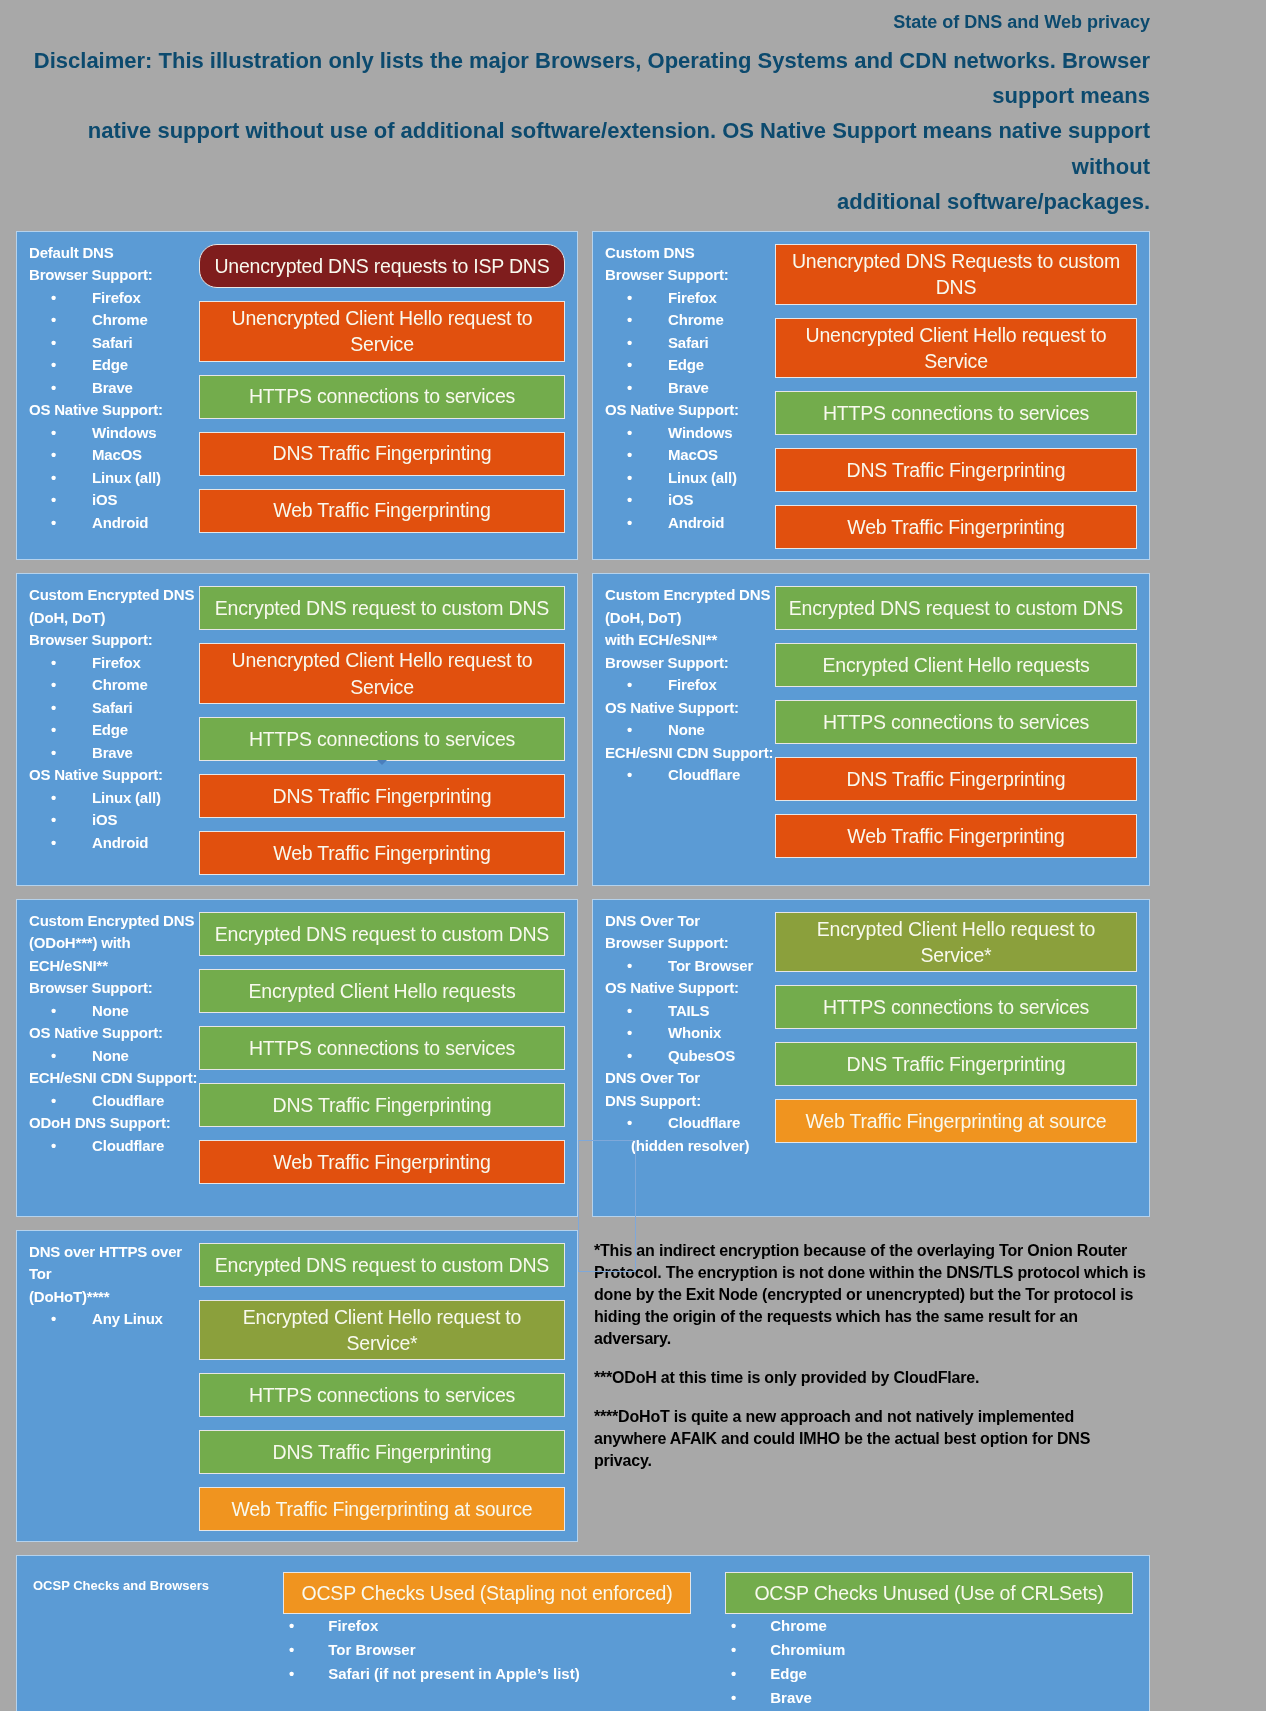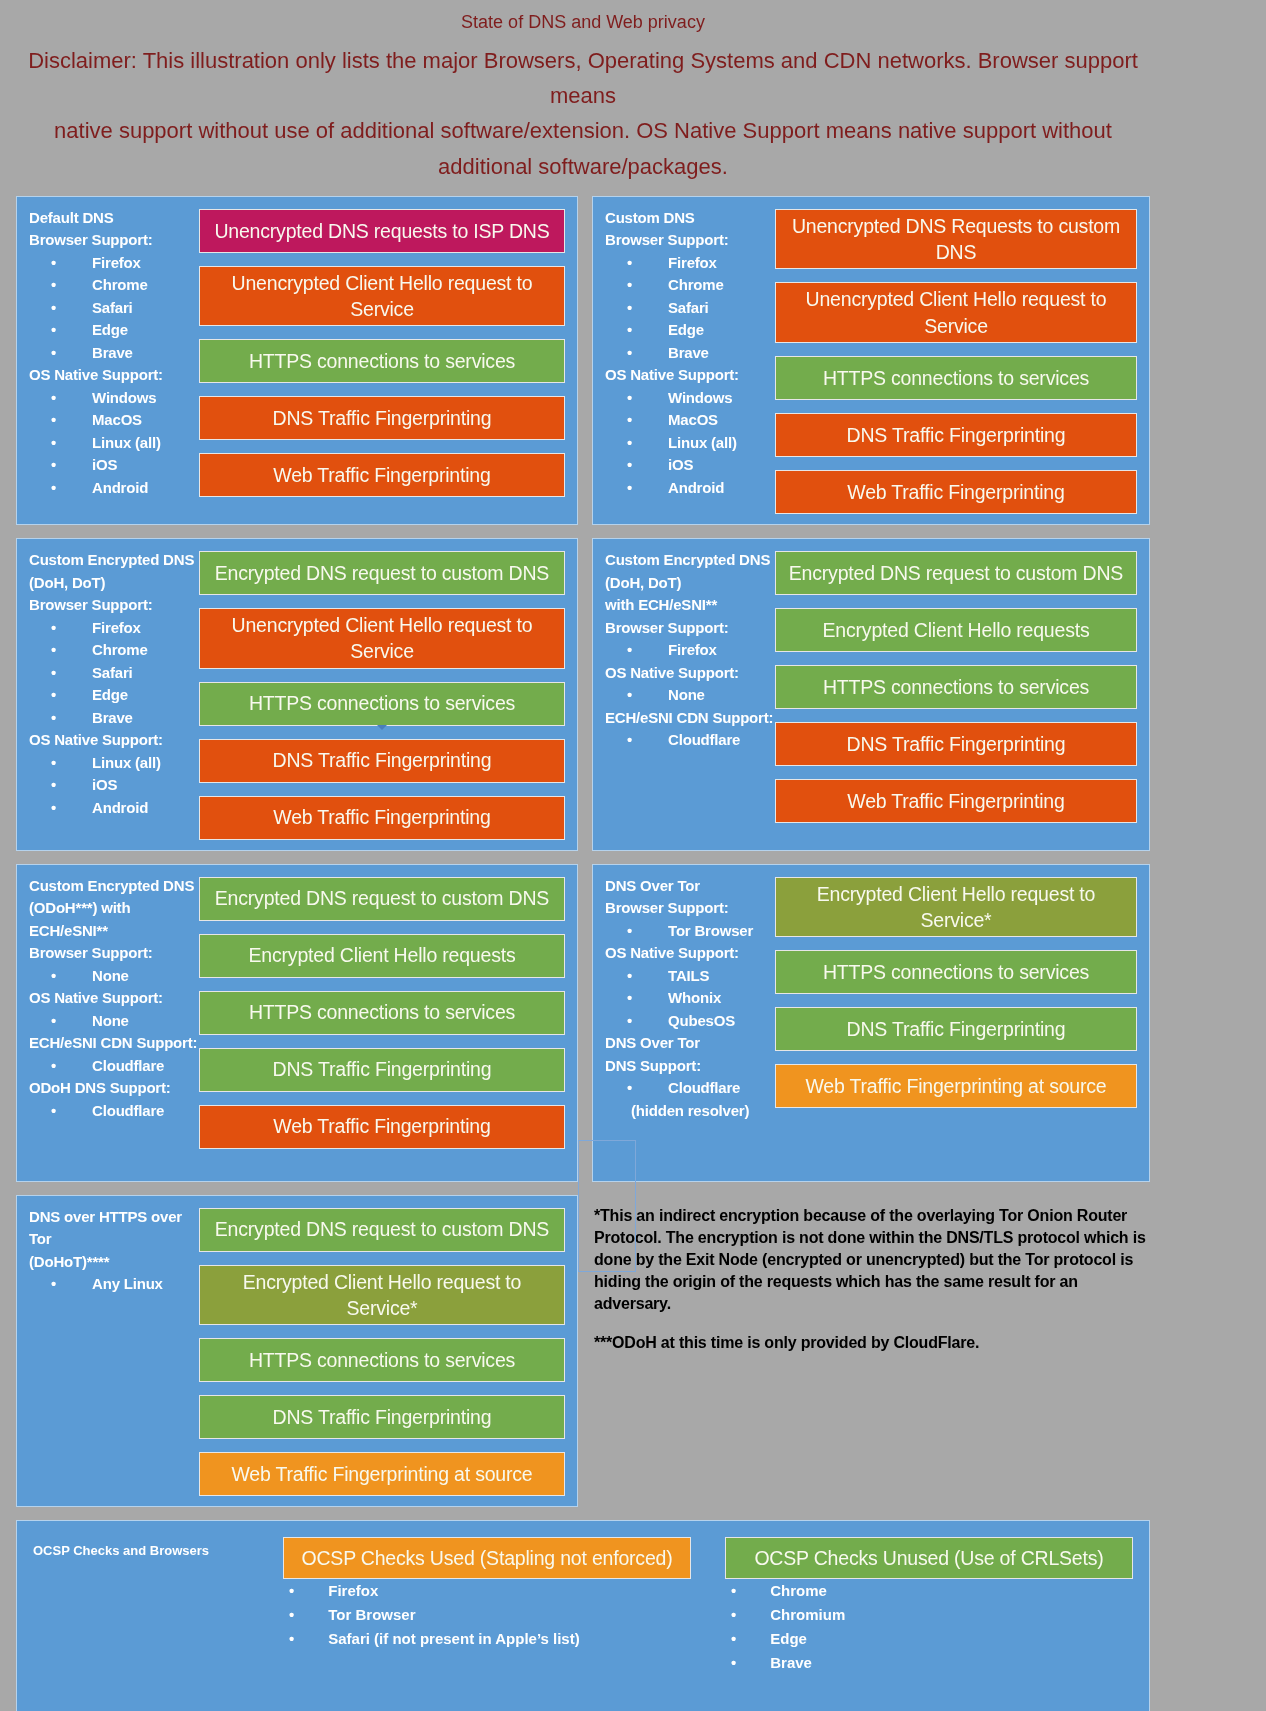"State of DNS and Web" .header { color: #7f1d1d -> #0c4a6e; font-weight: normal -> bold; text-align: center -> right }
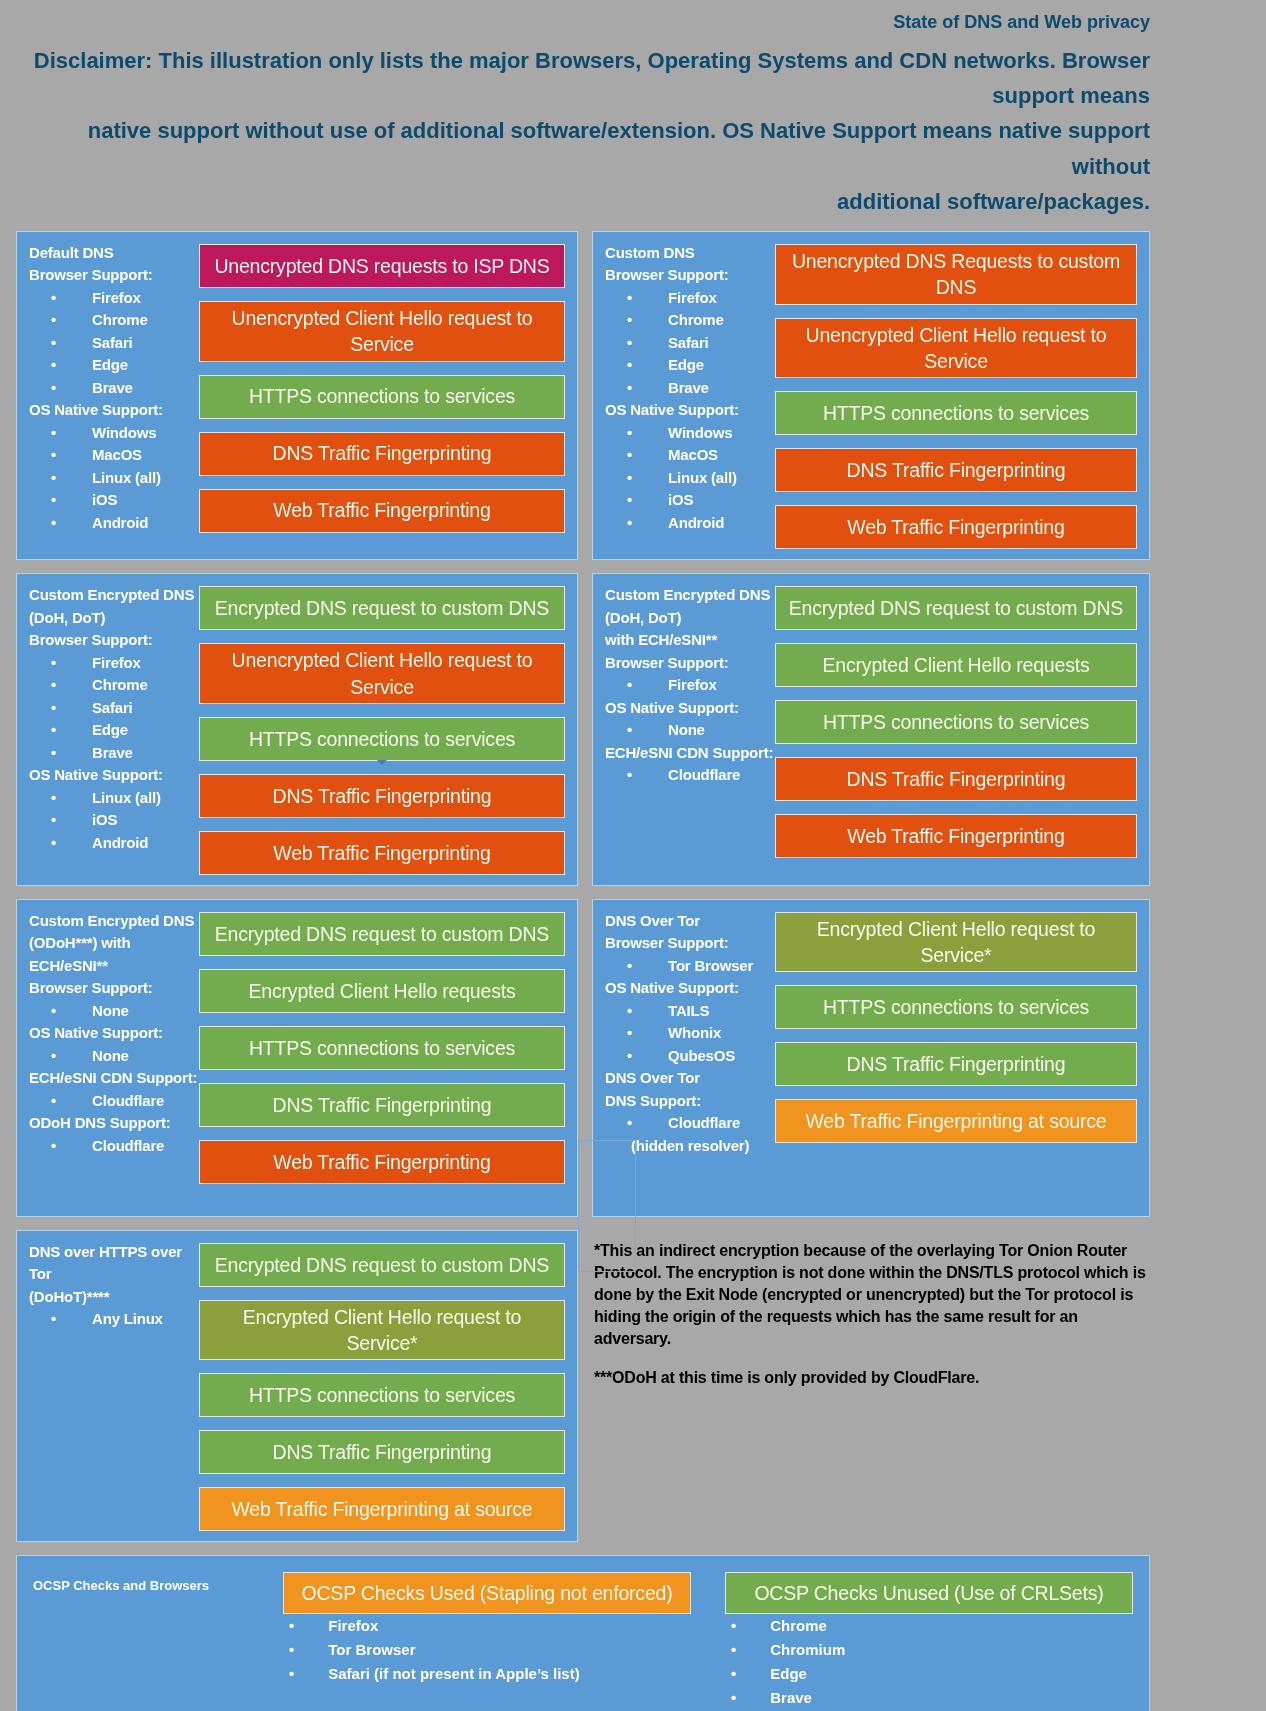"Unencrypted DNS requests to ISP" div.bar { background: #be185d -> #7f1d1d; border-radius: none -> 18px }
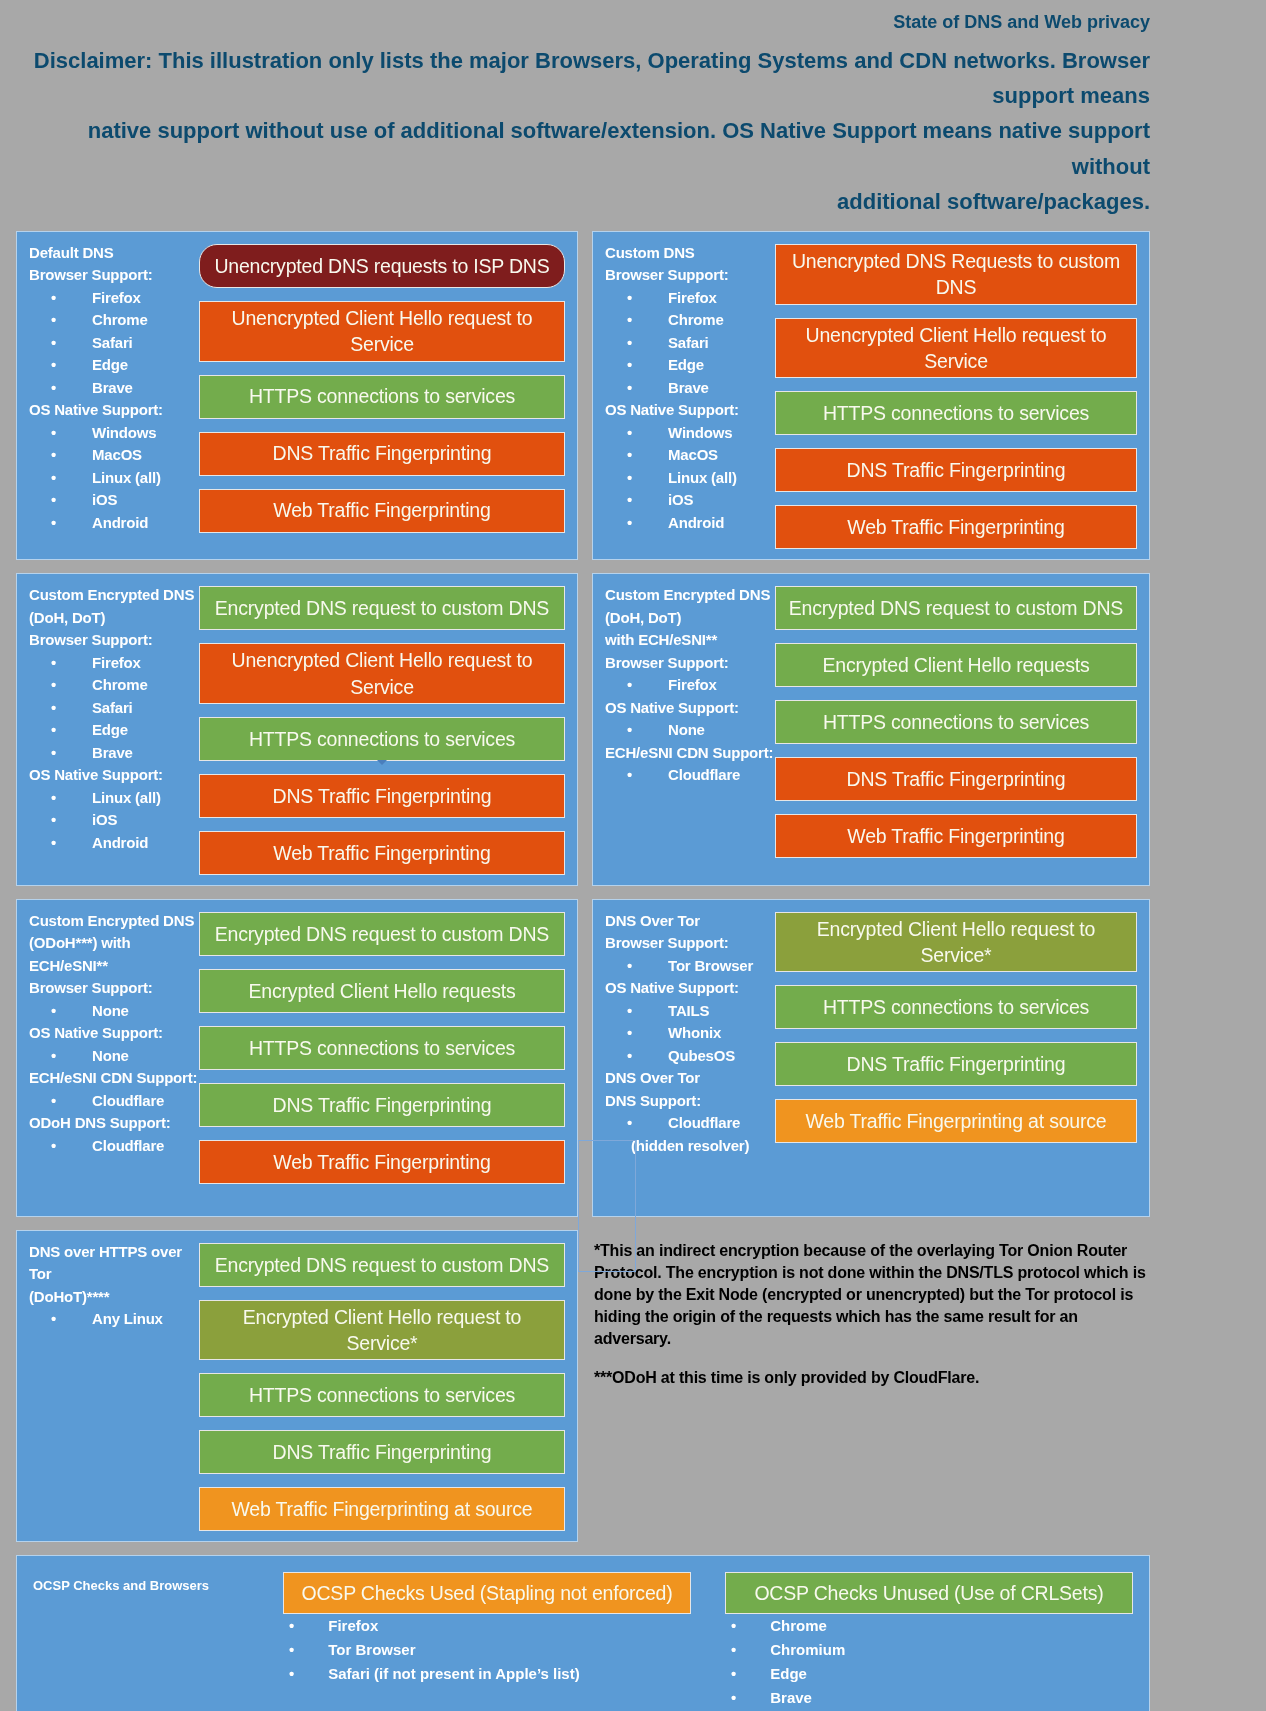"****DoHoT is quite a new" p { html: none -> <p>****DoHoT is quite a new approach and not natively implemented anywhere AFAIK and could IMHO be the actual best option for DNS privacy.</p> }
